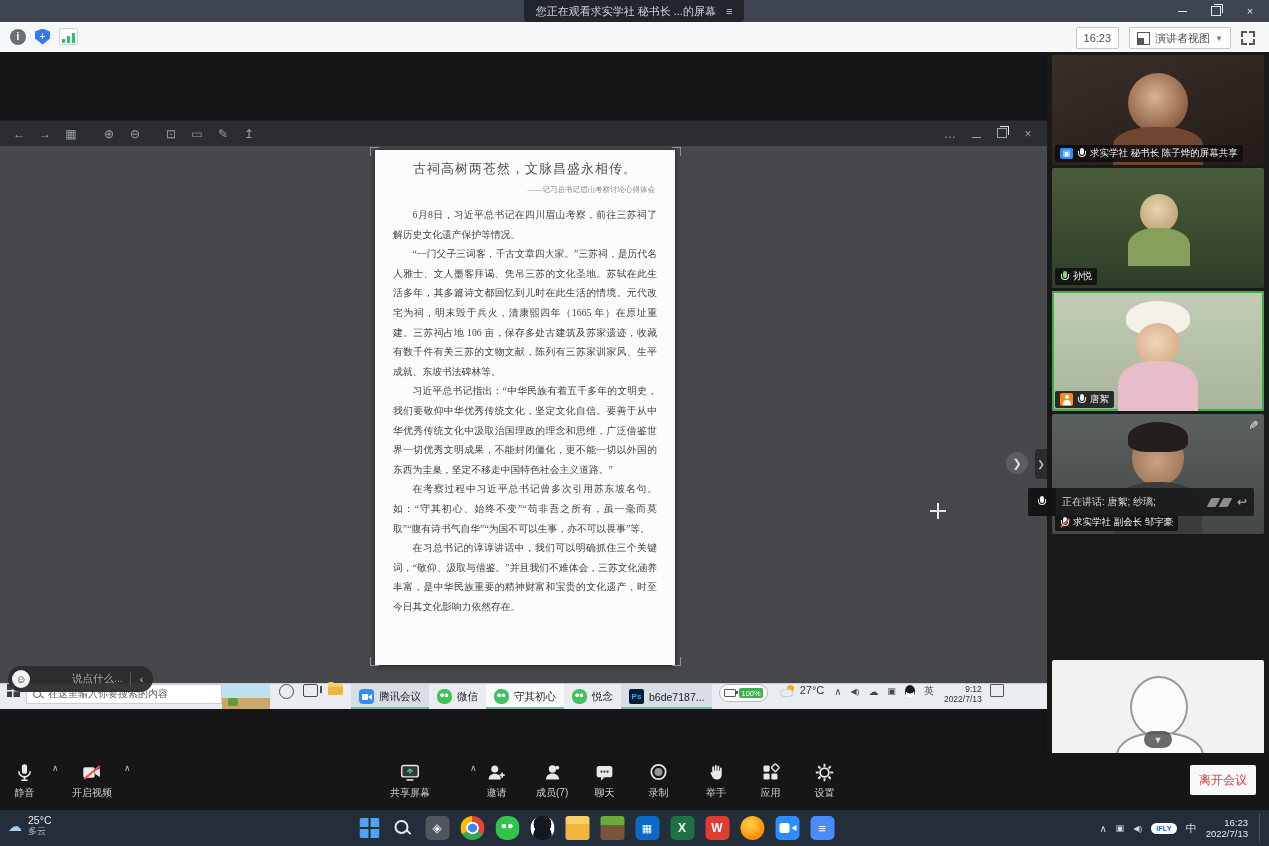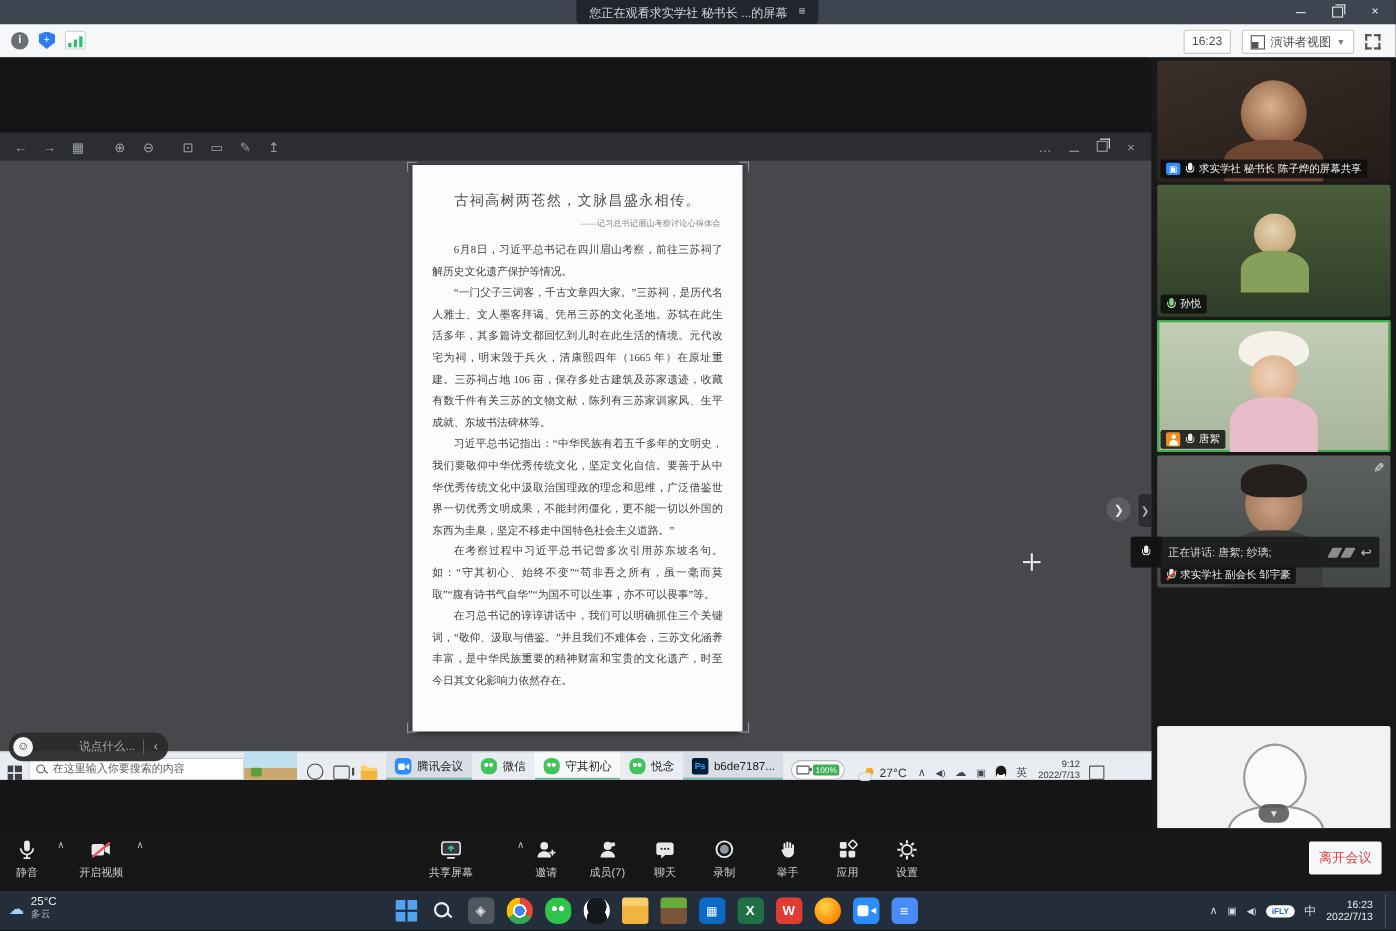"古祠高树两苍然，文脉昌盛永相传。" .page { padding: 19px 18px -> 6px 18px }
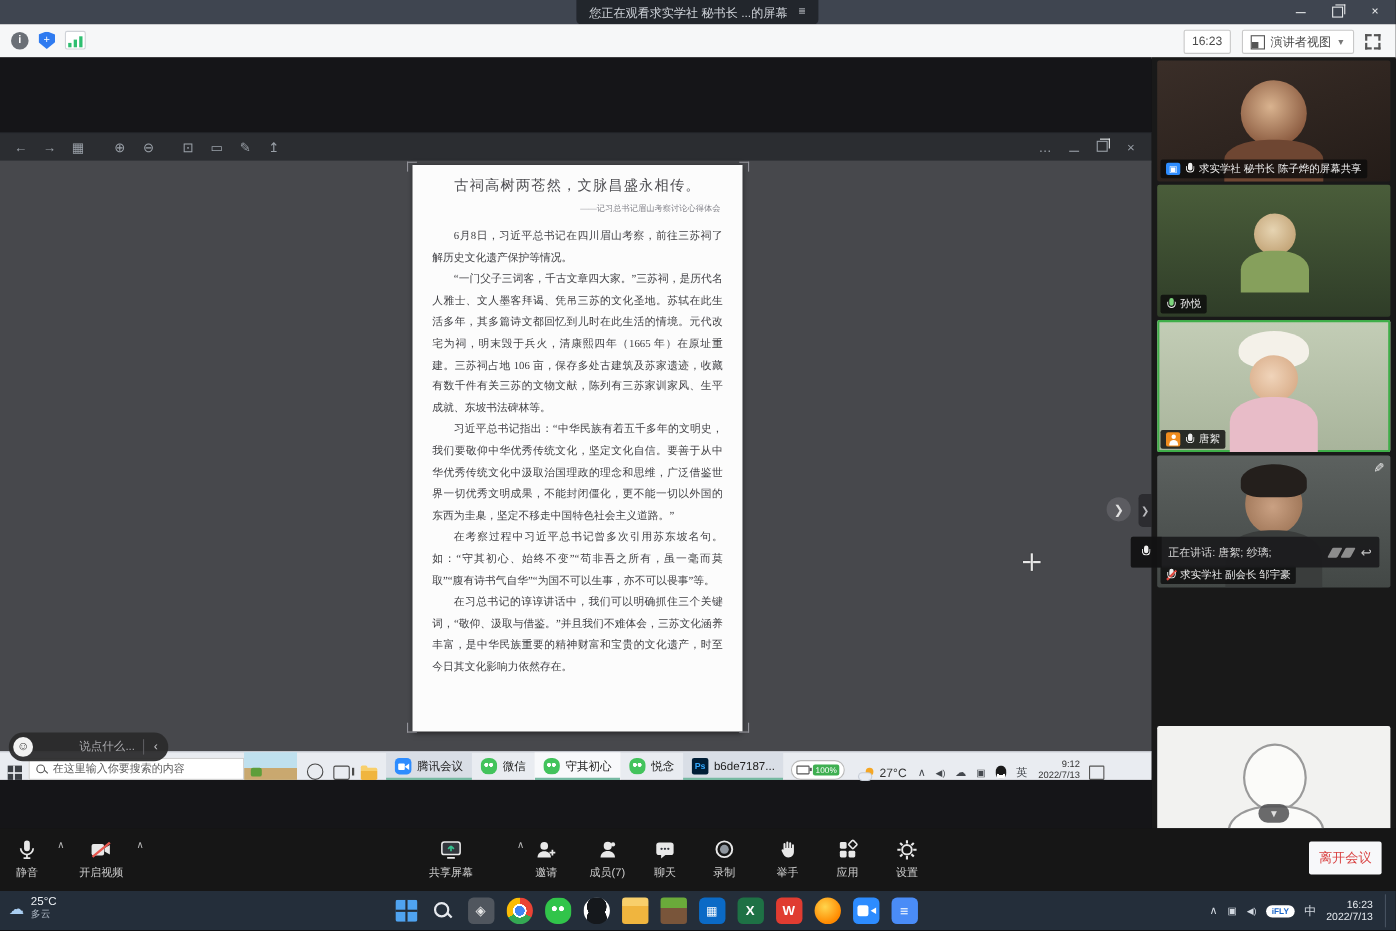"在这里输入你要搜索的内容" .p-taskbar { align-items: flex-end -> flex-start }
